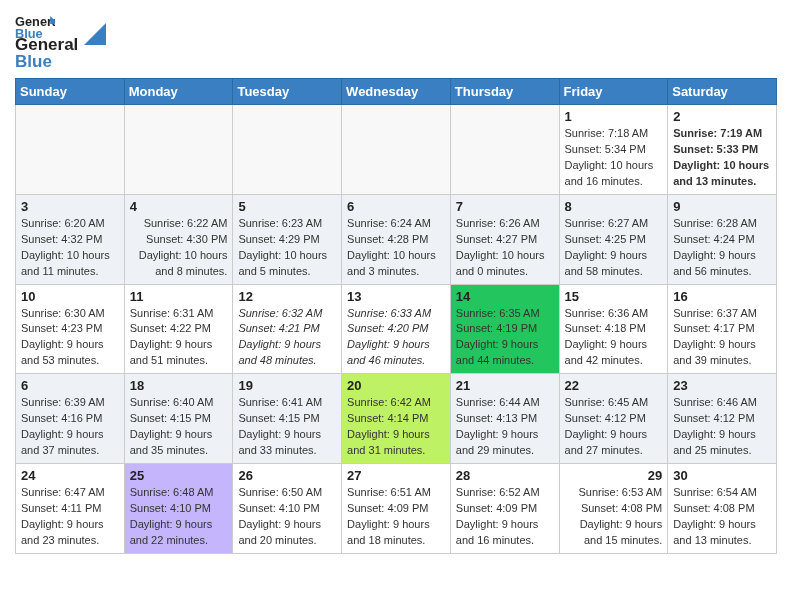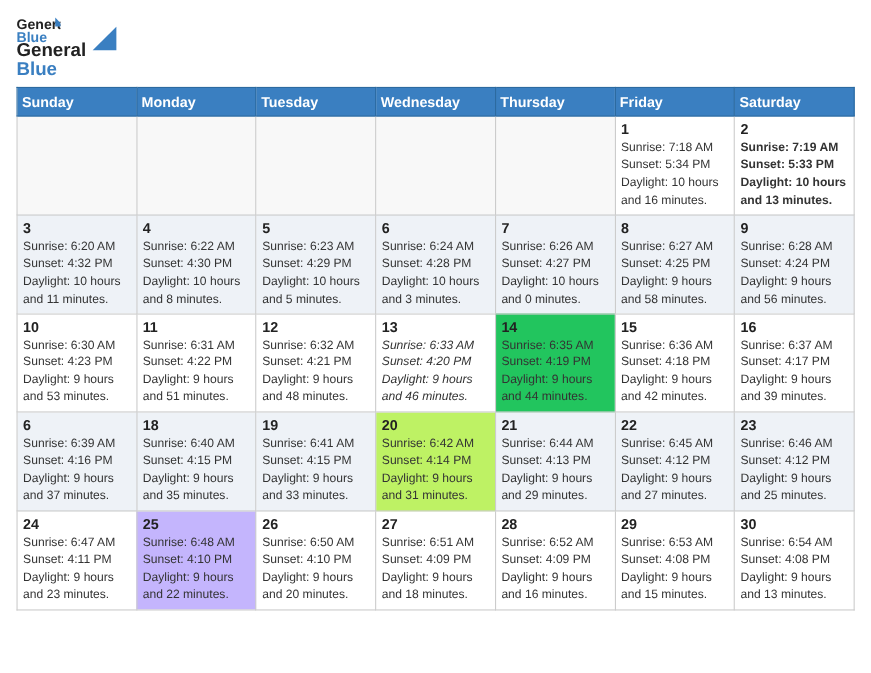"Sunrise: 6:22 AM" div.day-info { text-align: none -> right }
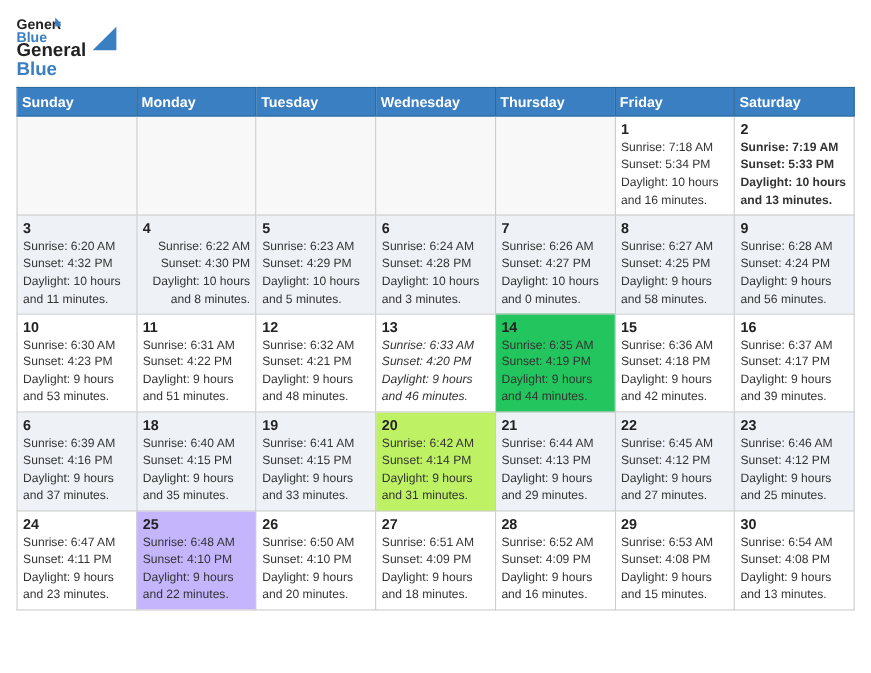"Sunrise: 6:32 AM" div.day-info { font-style: none -> italic }
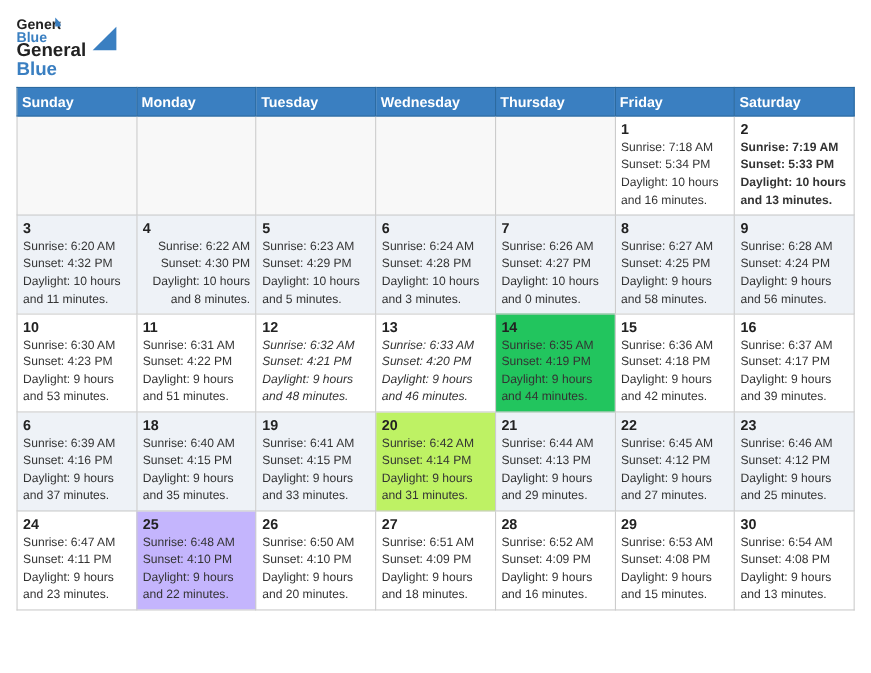"29" td { text-align: none -> right }
